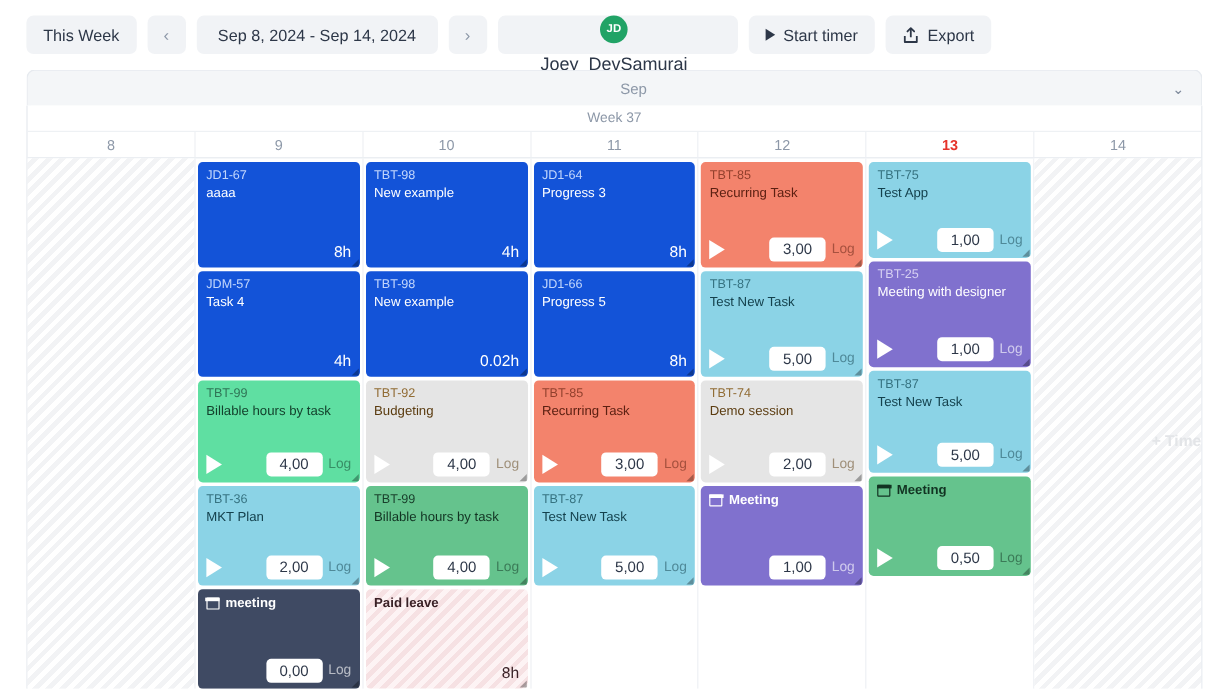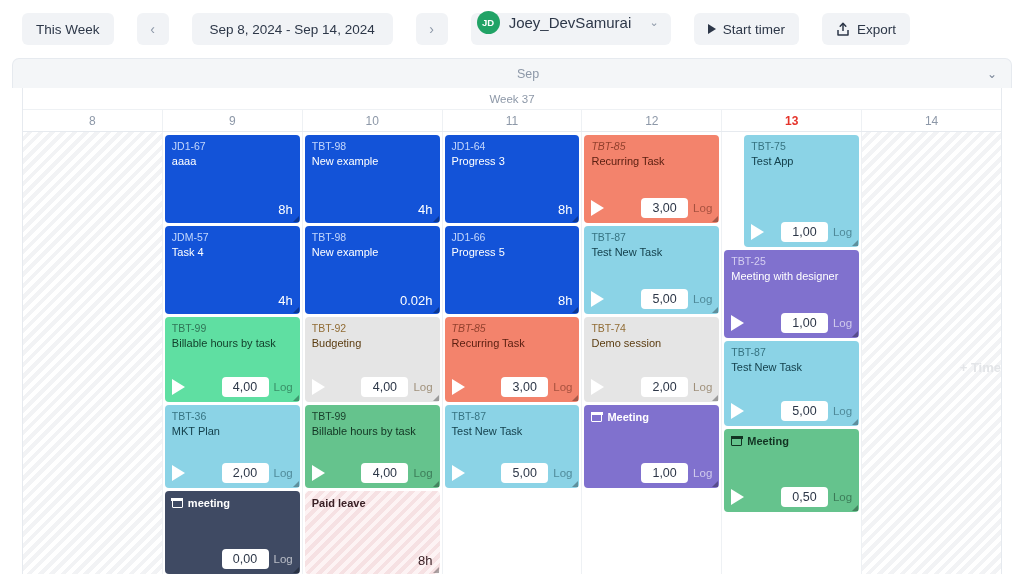"This Week" .toolbar { gap: 23px -> 9px }
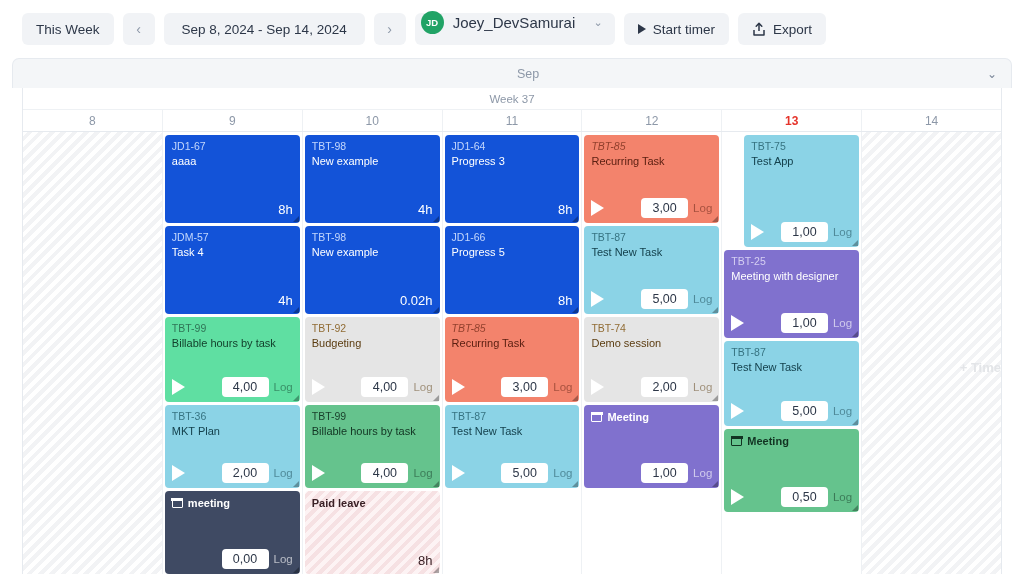"JD" .tb-user { flex-direction: none -> column }
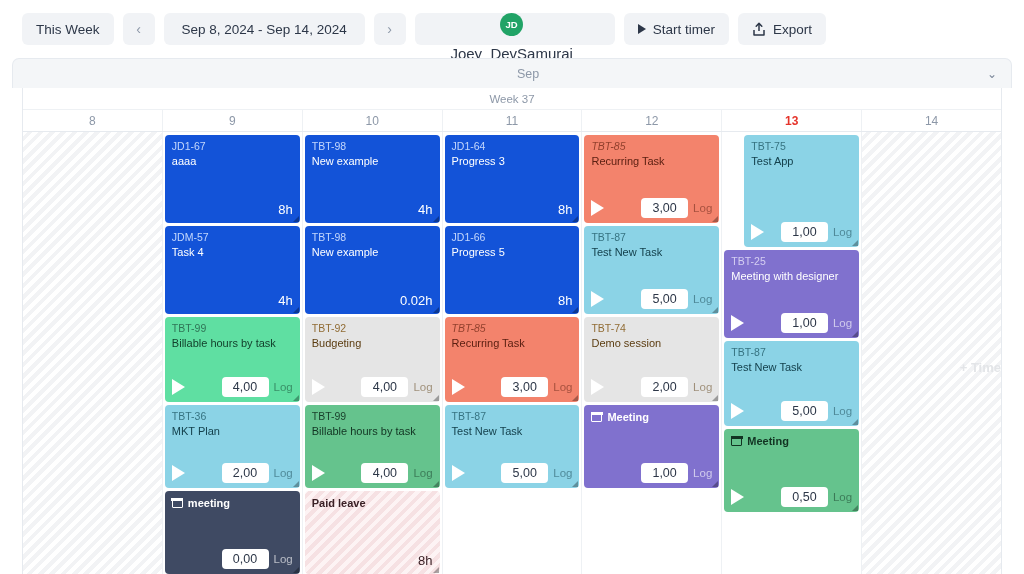"Sep" .monthbar { margin: 0 12px -> 0 22px }
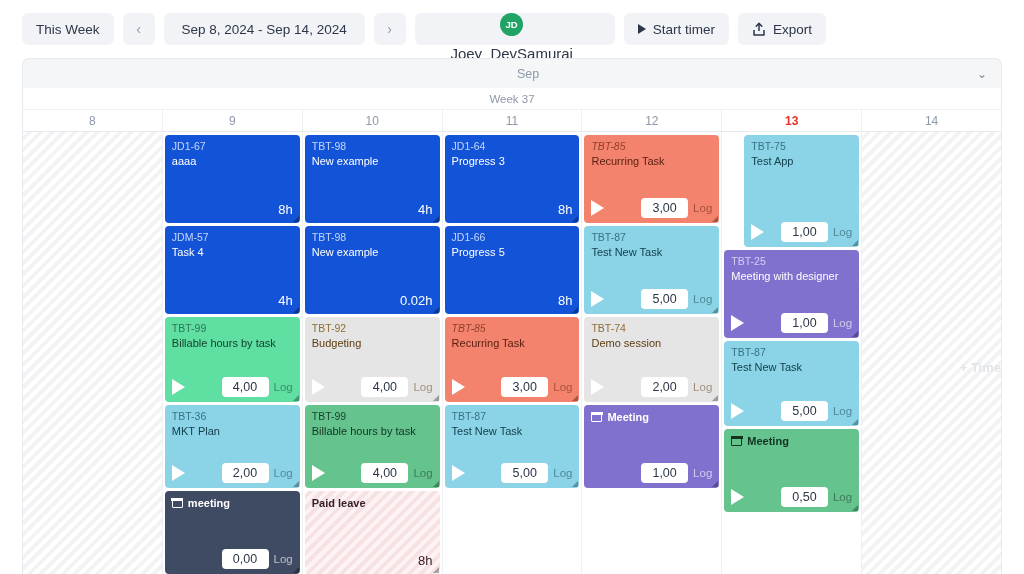"TBT-85" .c-salmon .code { font-style: italic -> none }
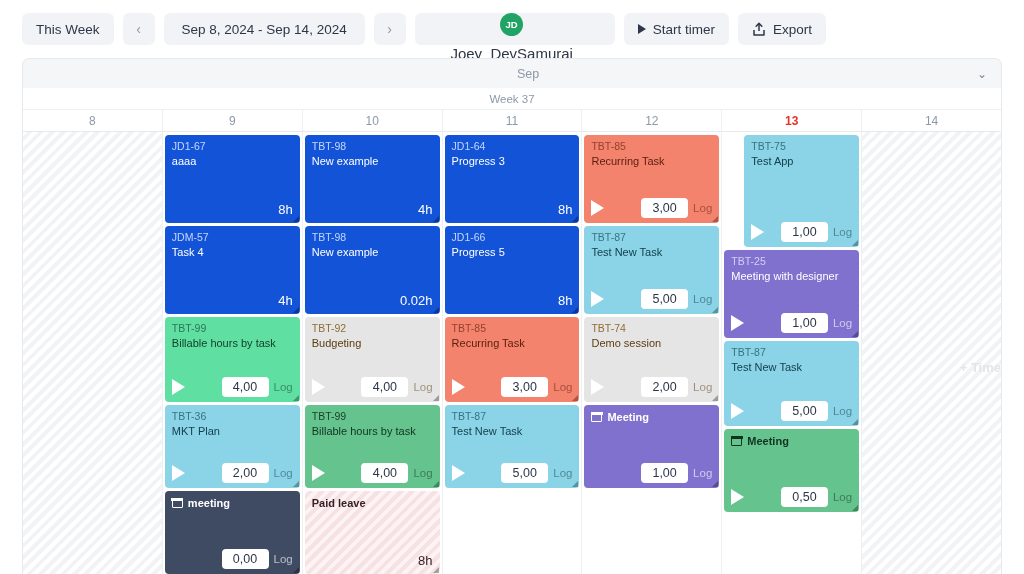"TBT-75" div.card { height: 112px -> 80px; margin-left: 20px -> none }
